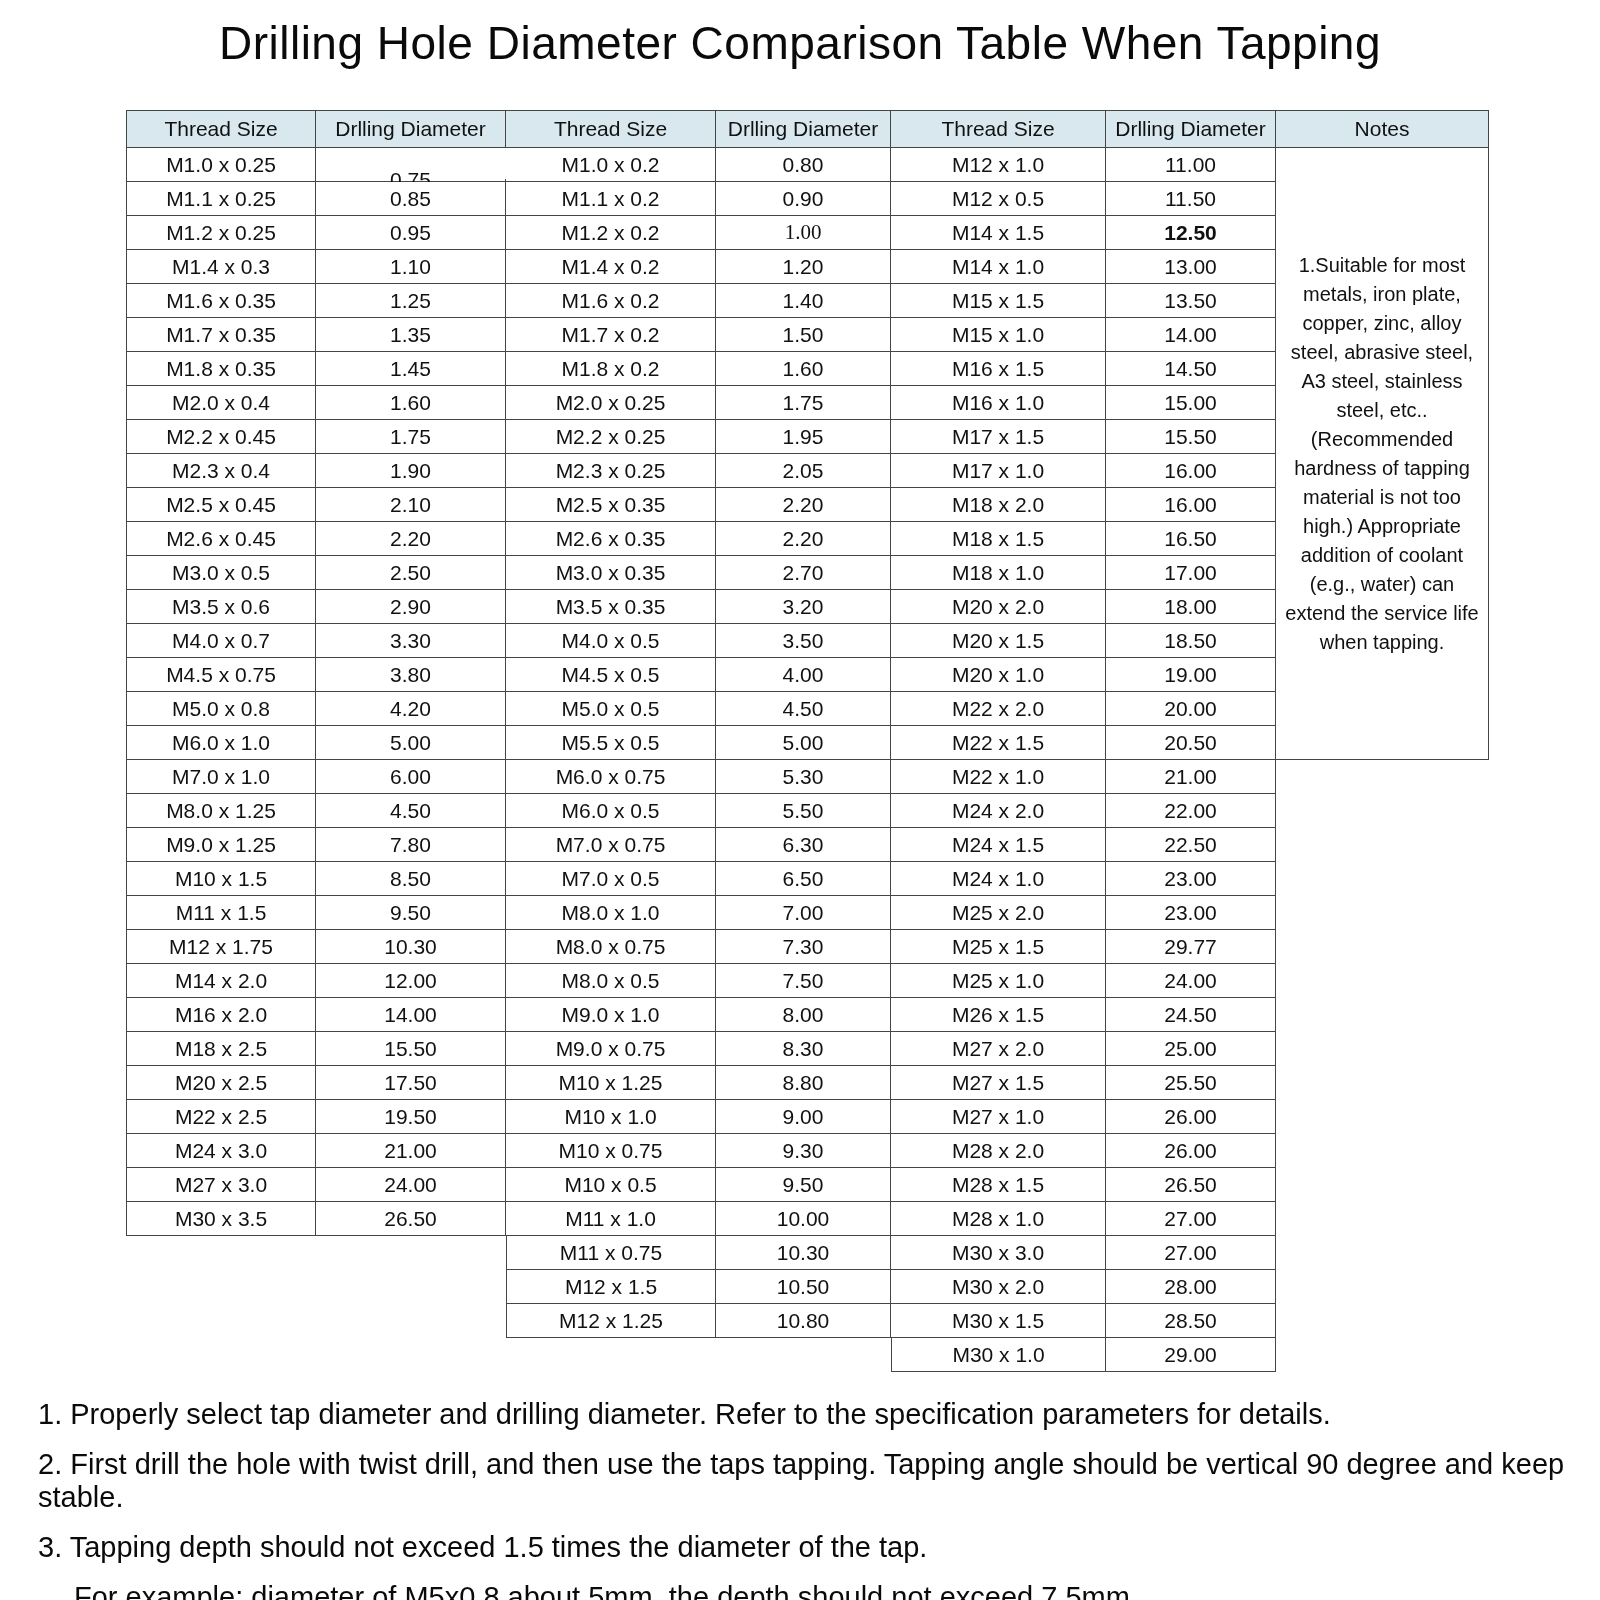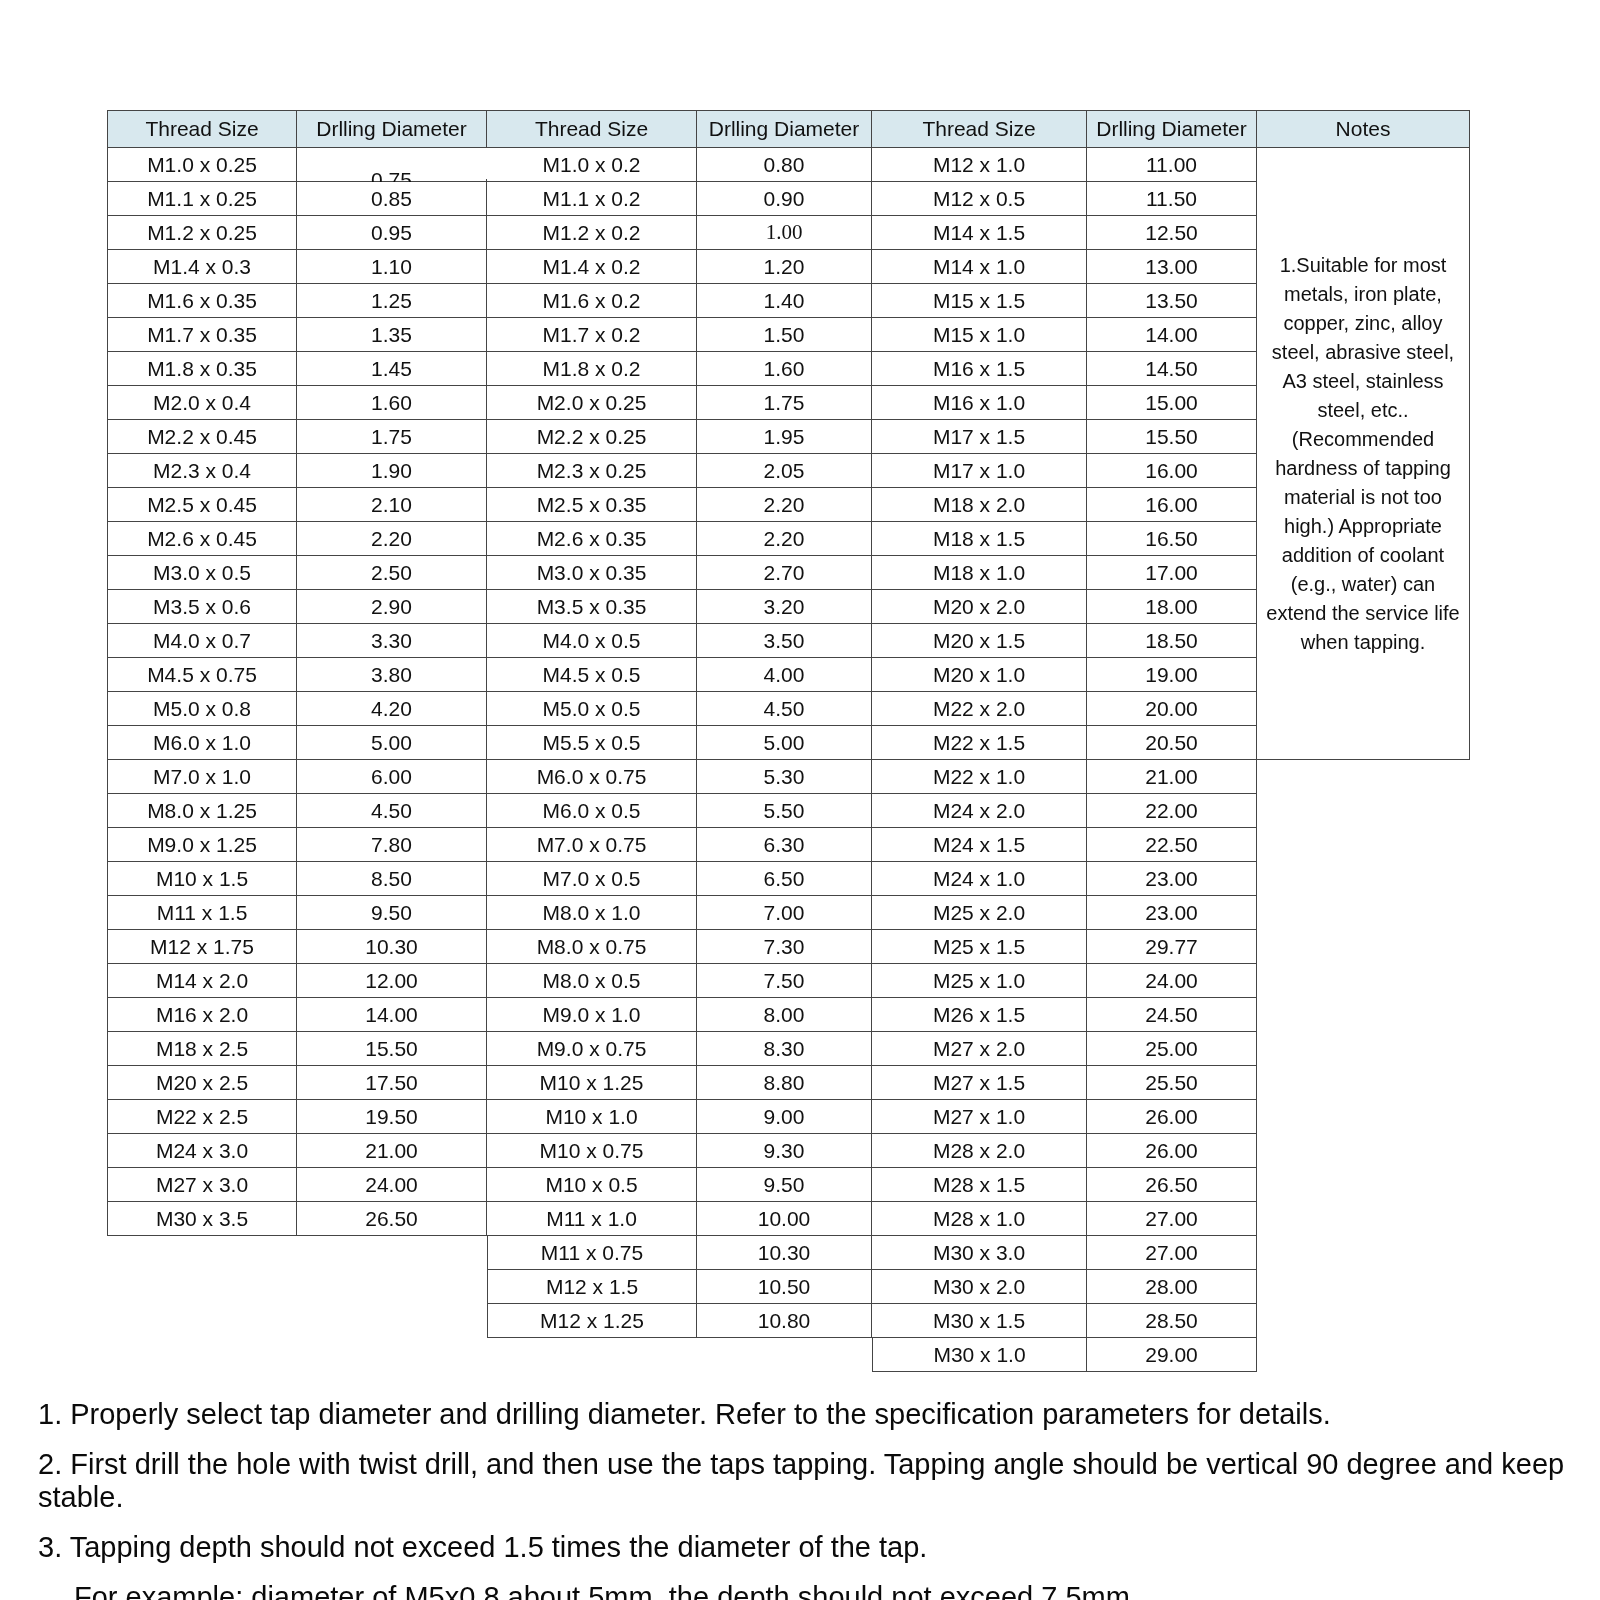"Drilling Hole Diameter Comparison Table" div.title { html: none -> <div>Drilling Hole Diameter Comparison Table When Tapping</div> }
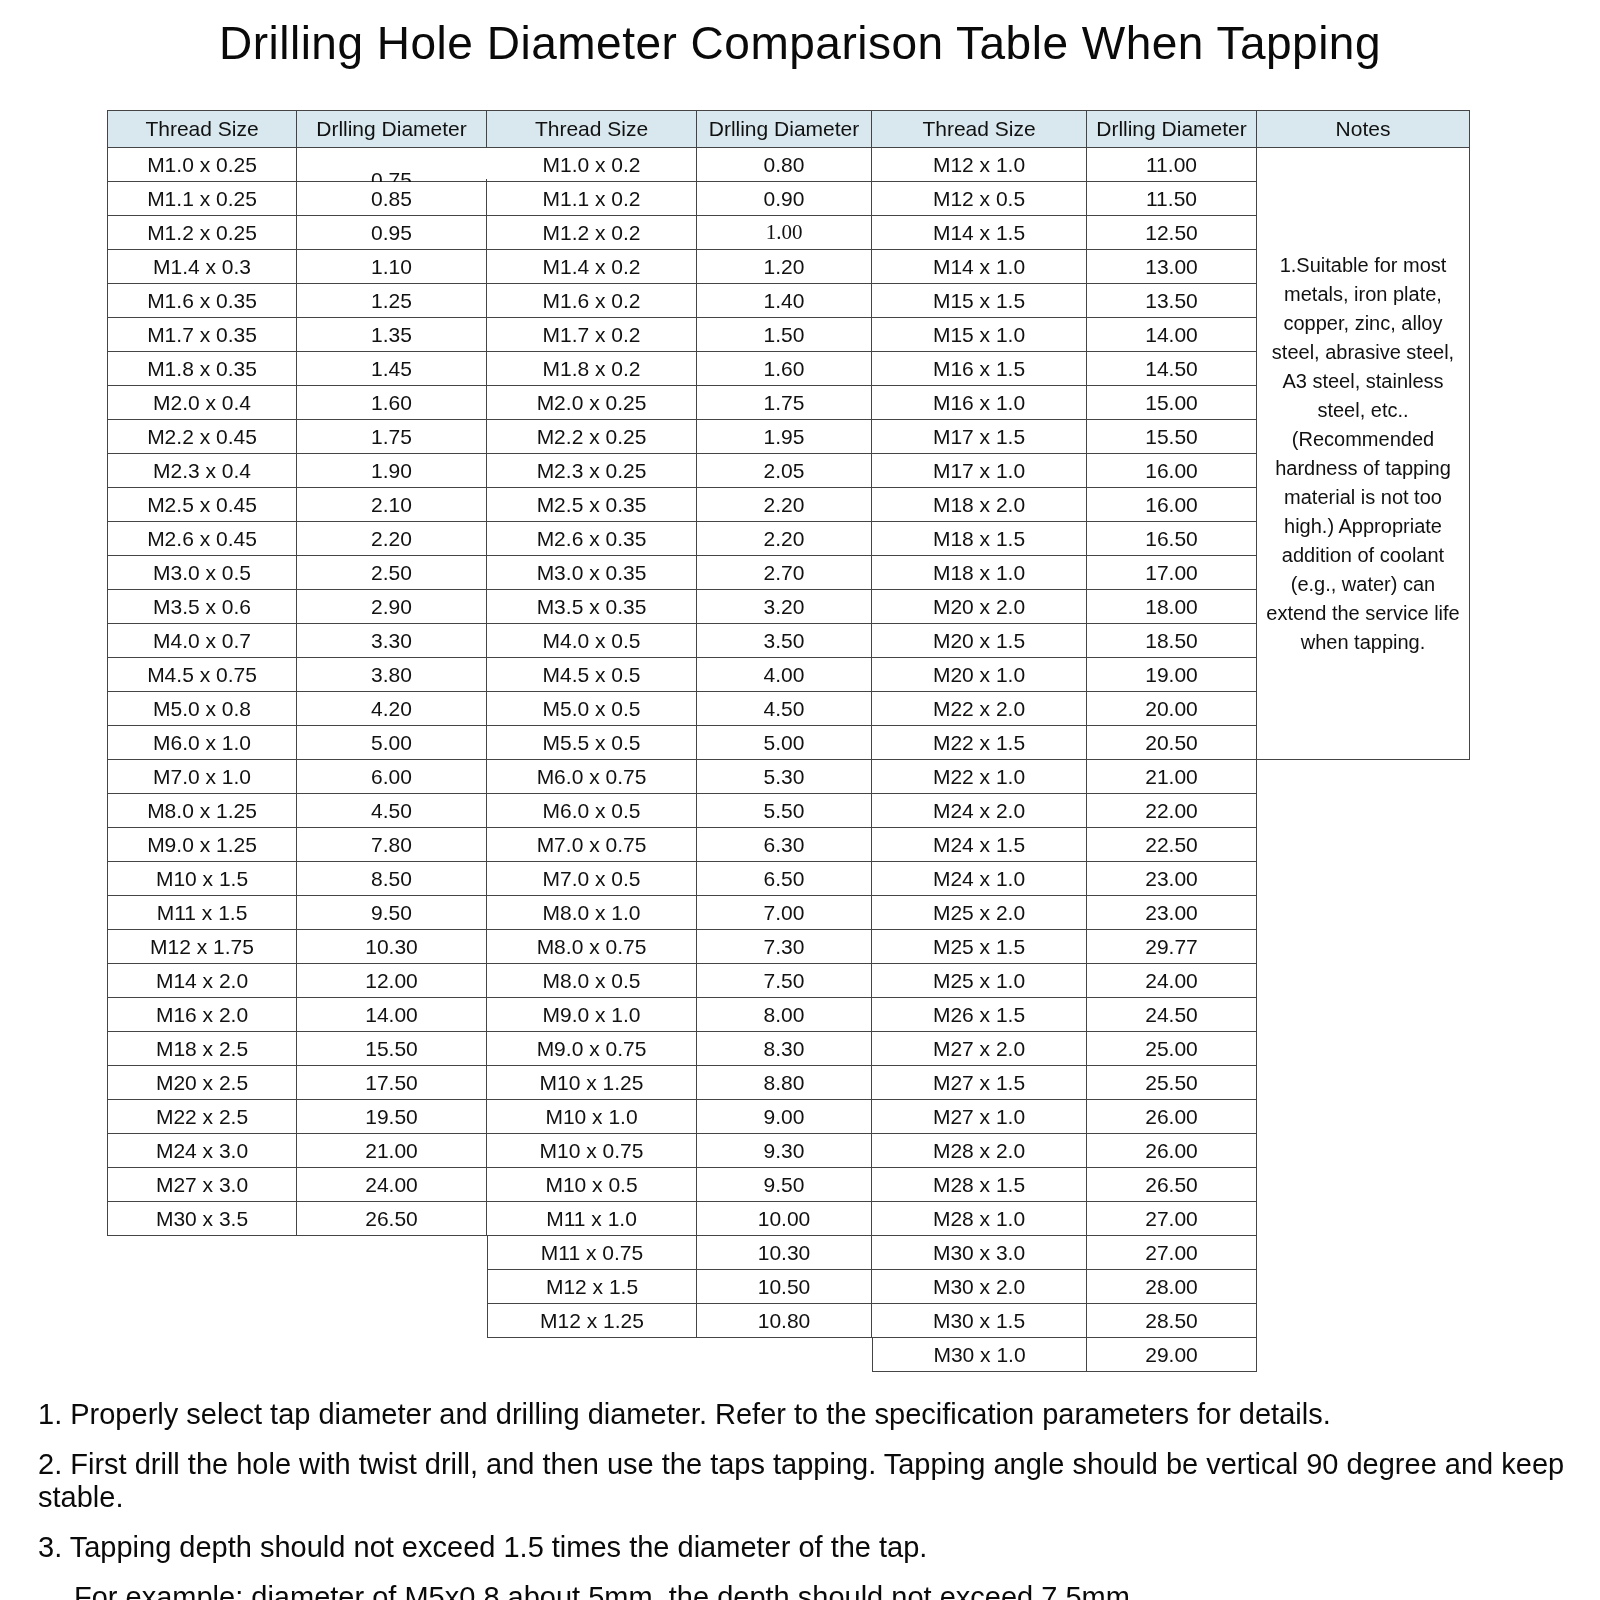"Thread Size" .tbl { left: 107px -> 126px }
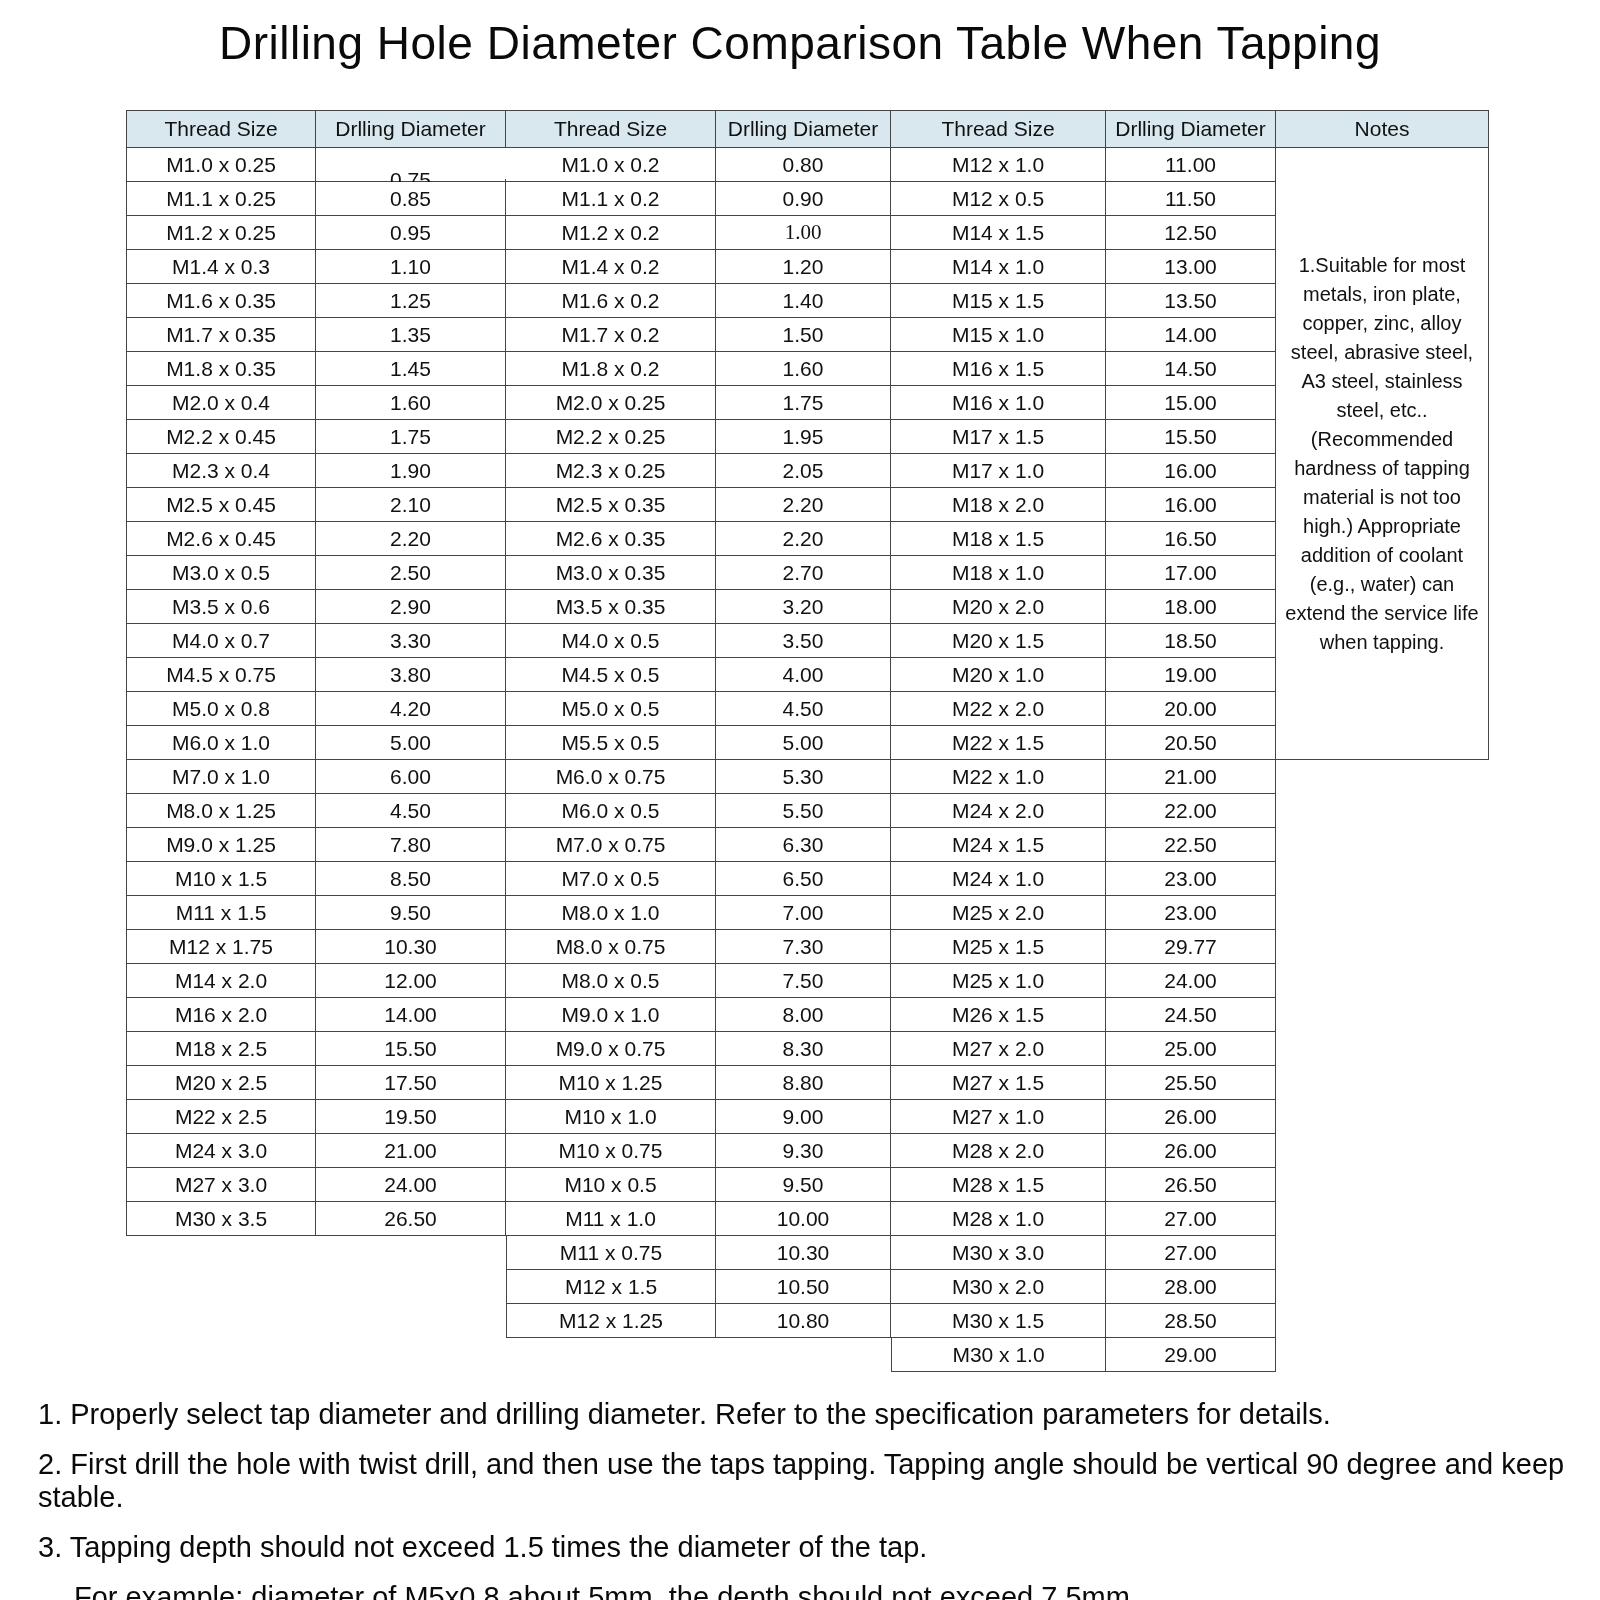"12.50" div.cell { font-weight: none -> bold }
